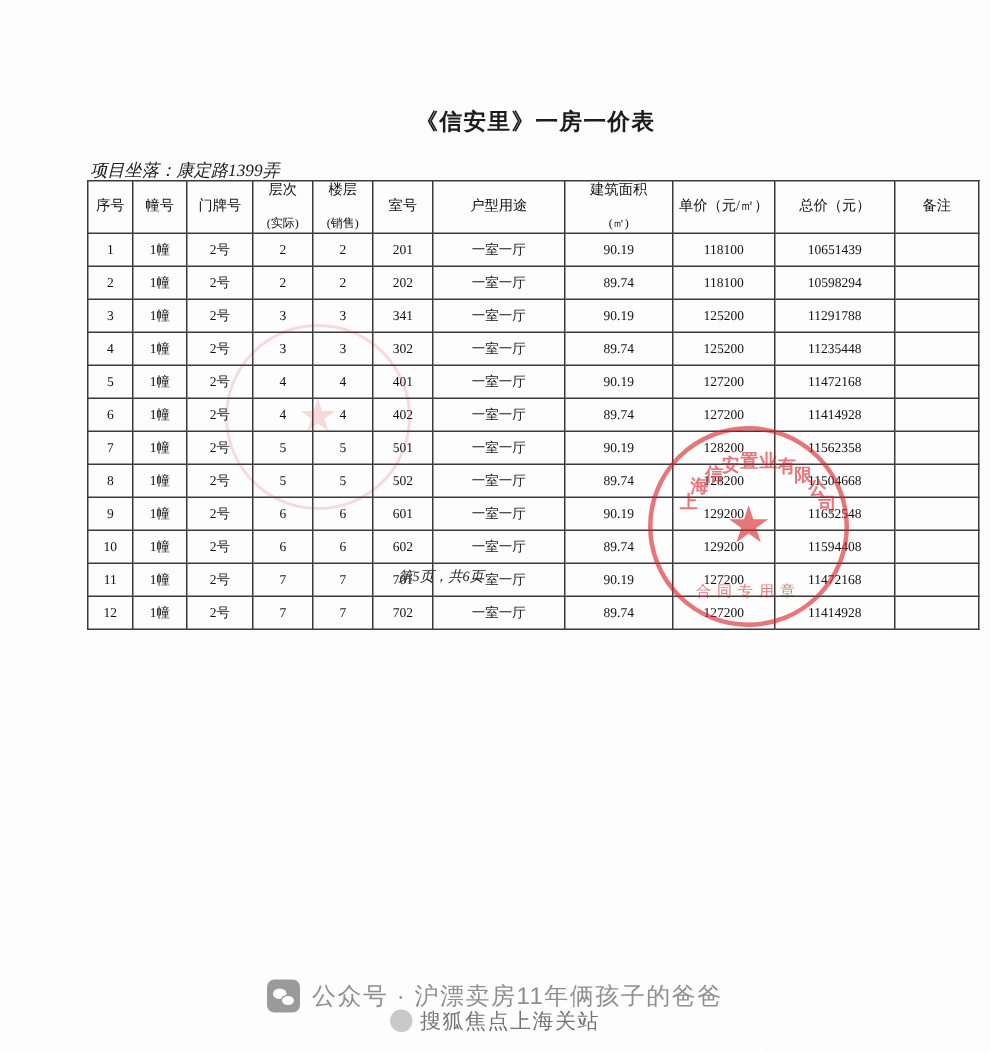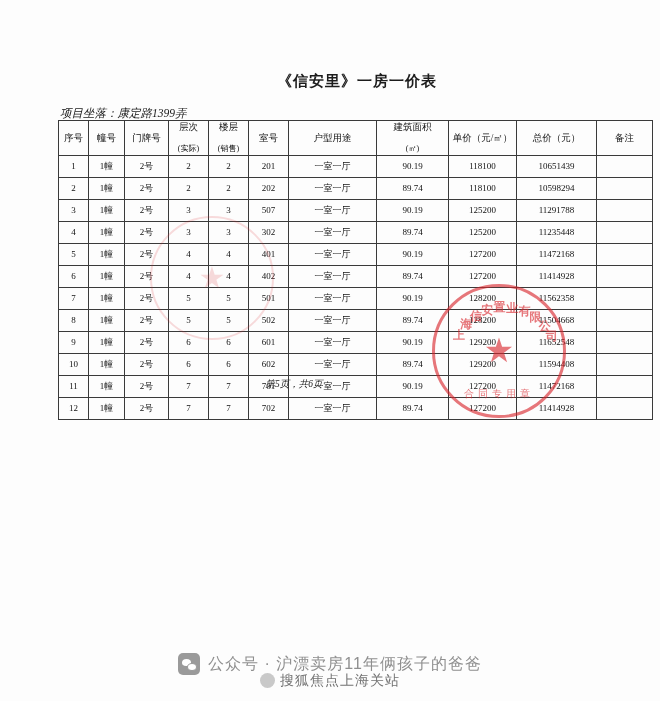"507" td { text: 507 -> 341 }
